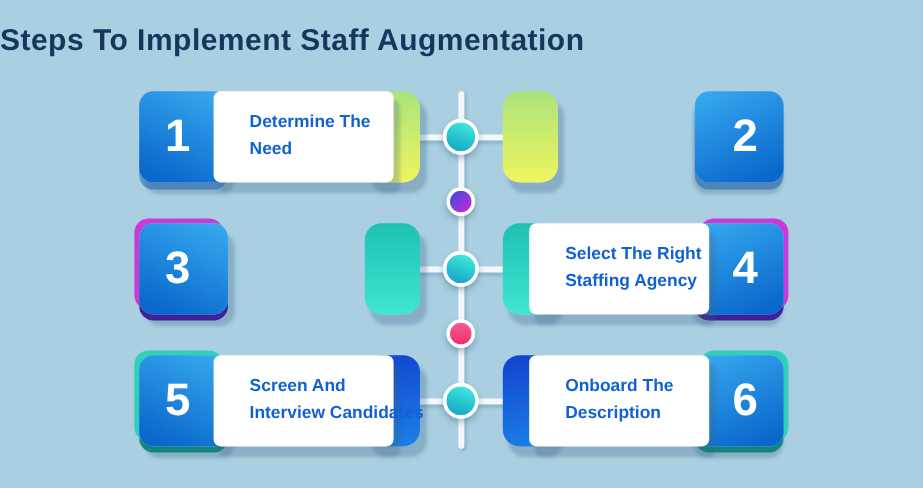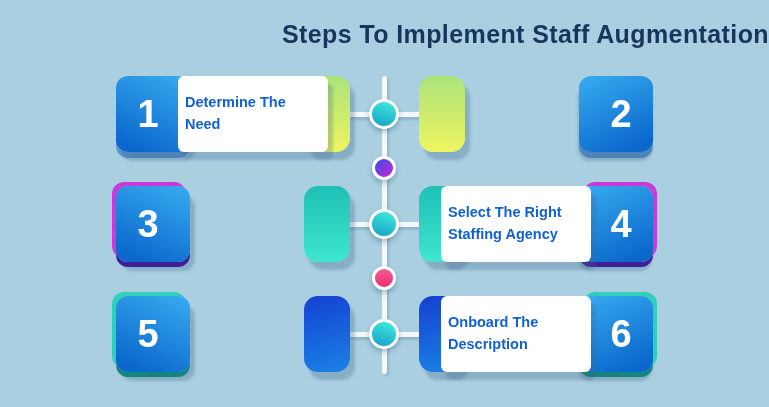"Steps To Implement Staff Augmentation" .title { text-align: right -> left }
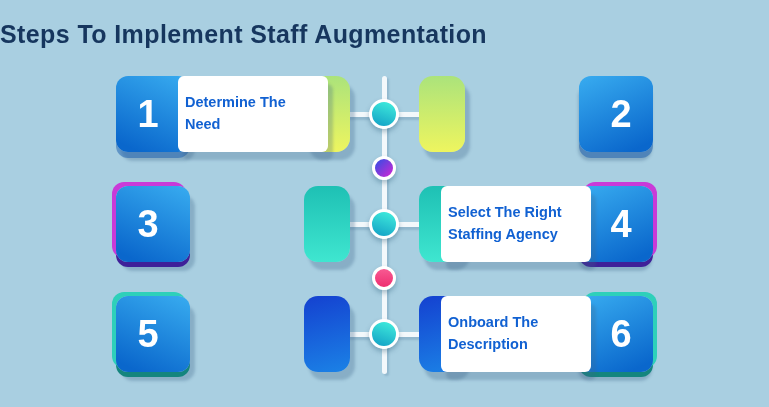"Determine The" .card .label { padding-left: 7px -> 30px }
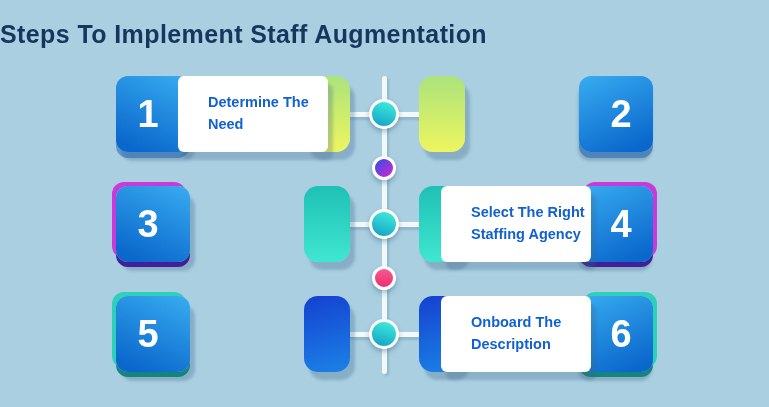"Screen And" div.card { html: none -> <div> <span>Screen And Interview Candidates</span> </div> }
